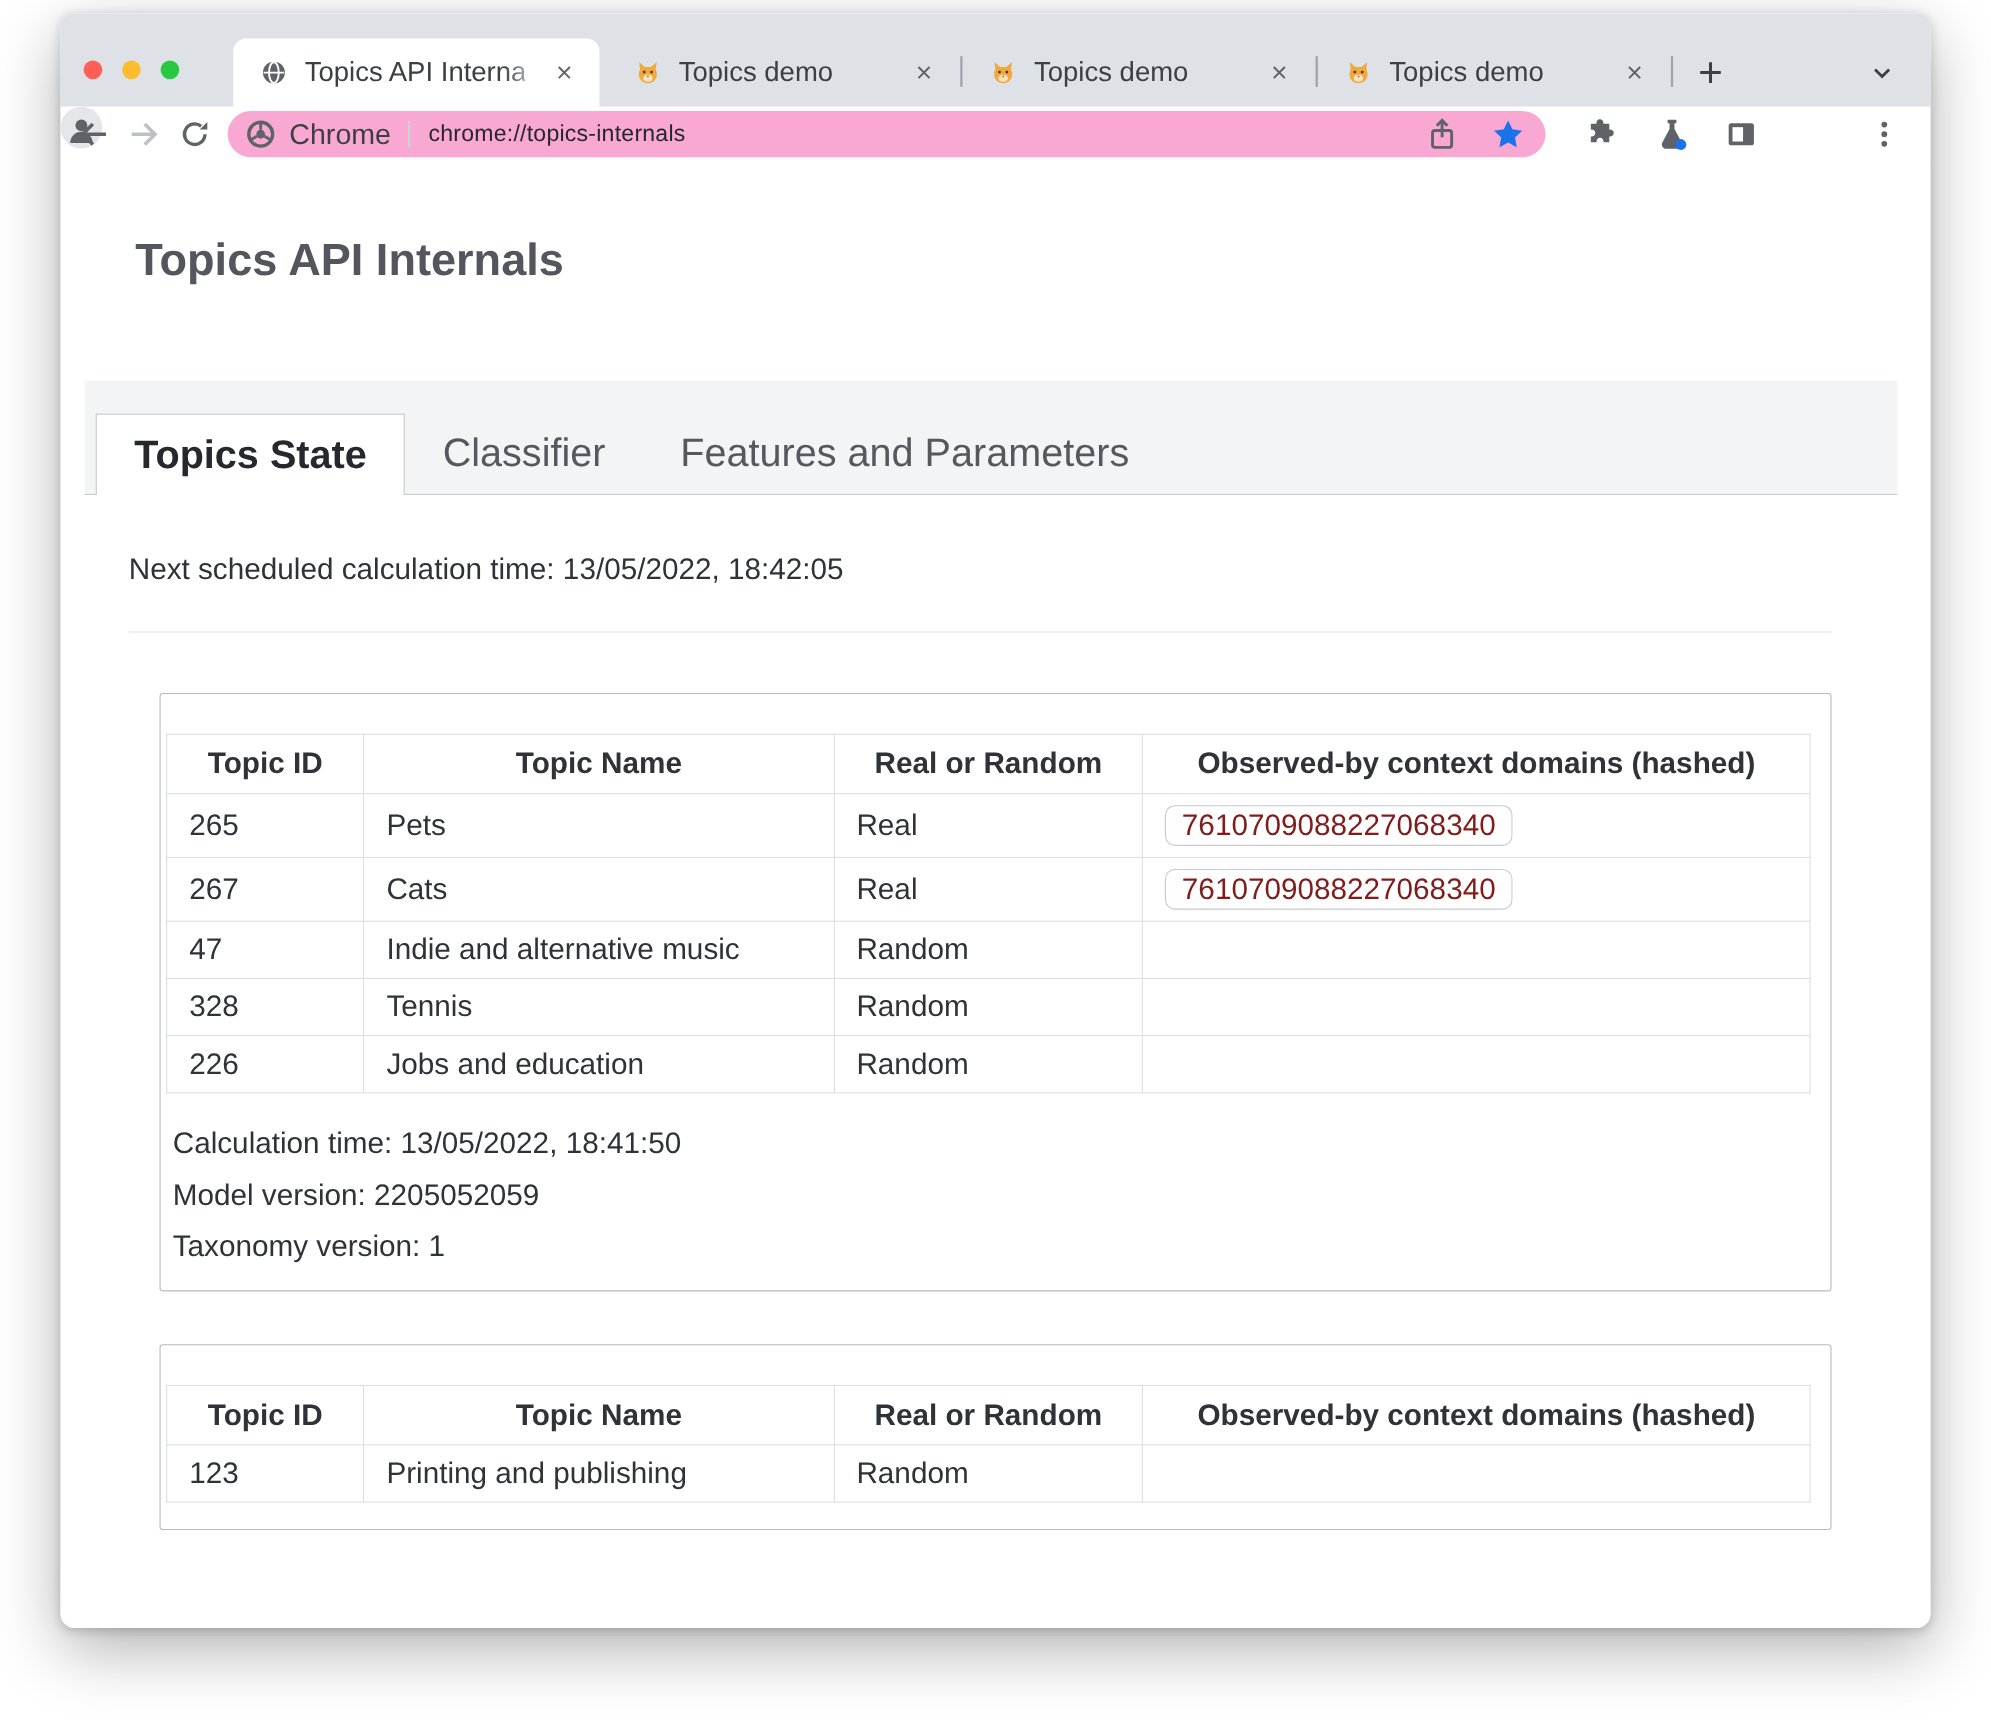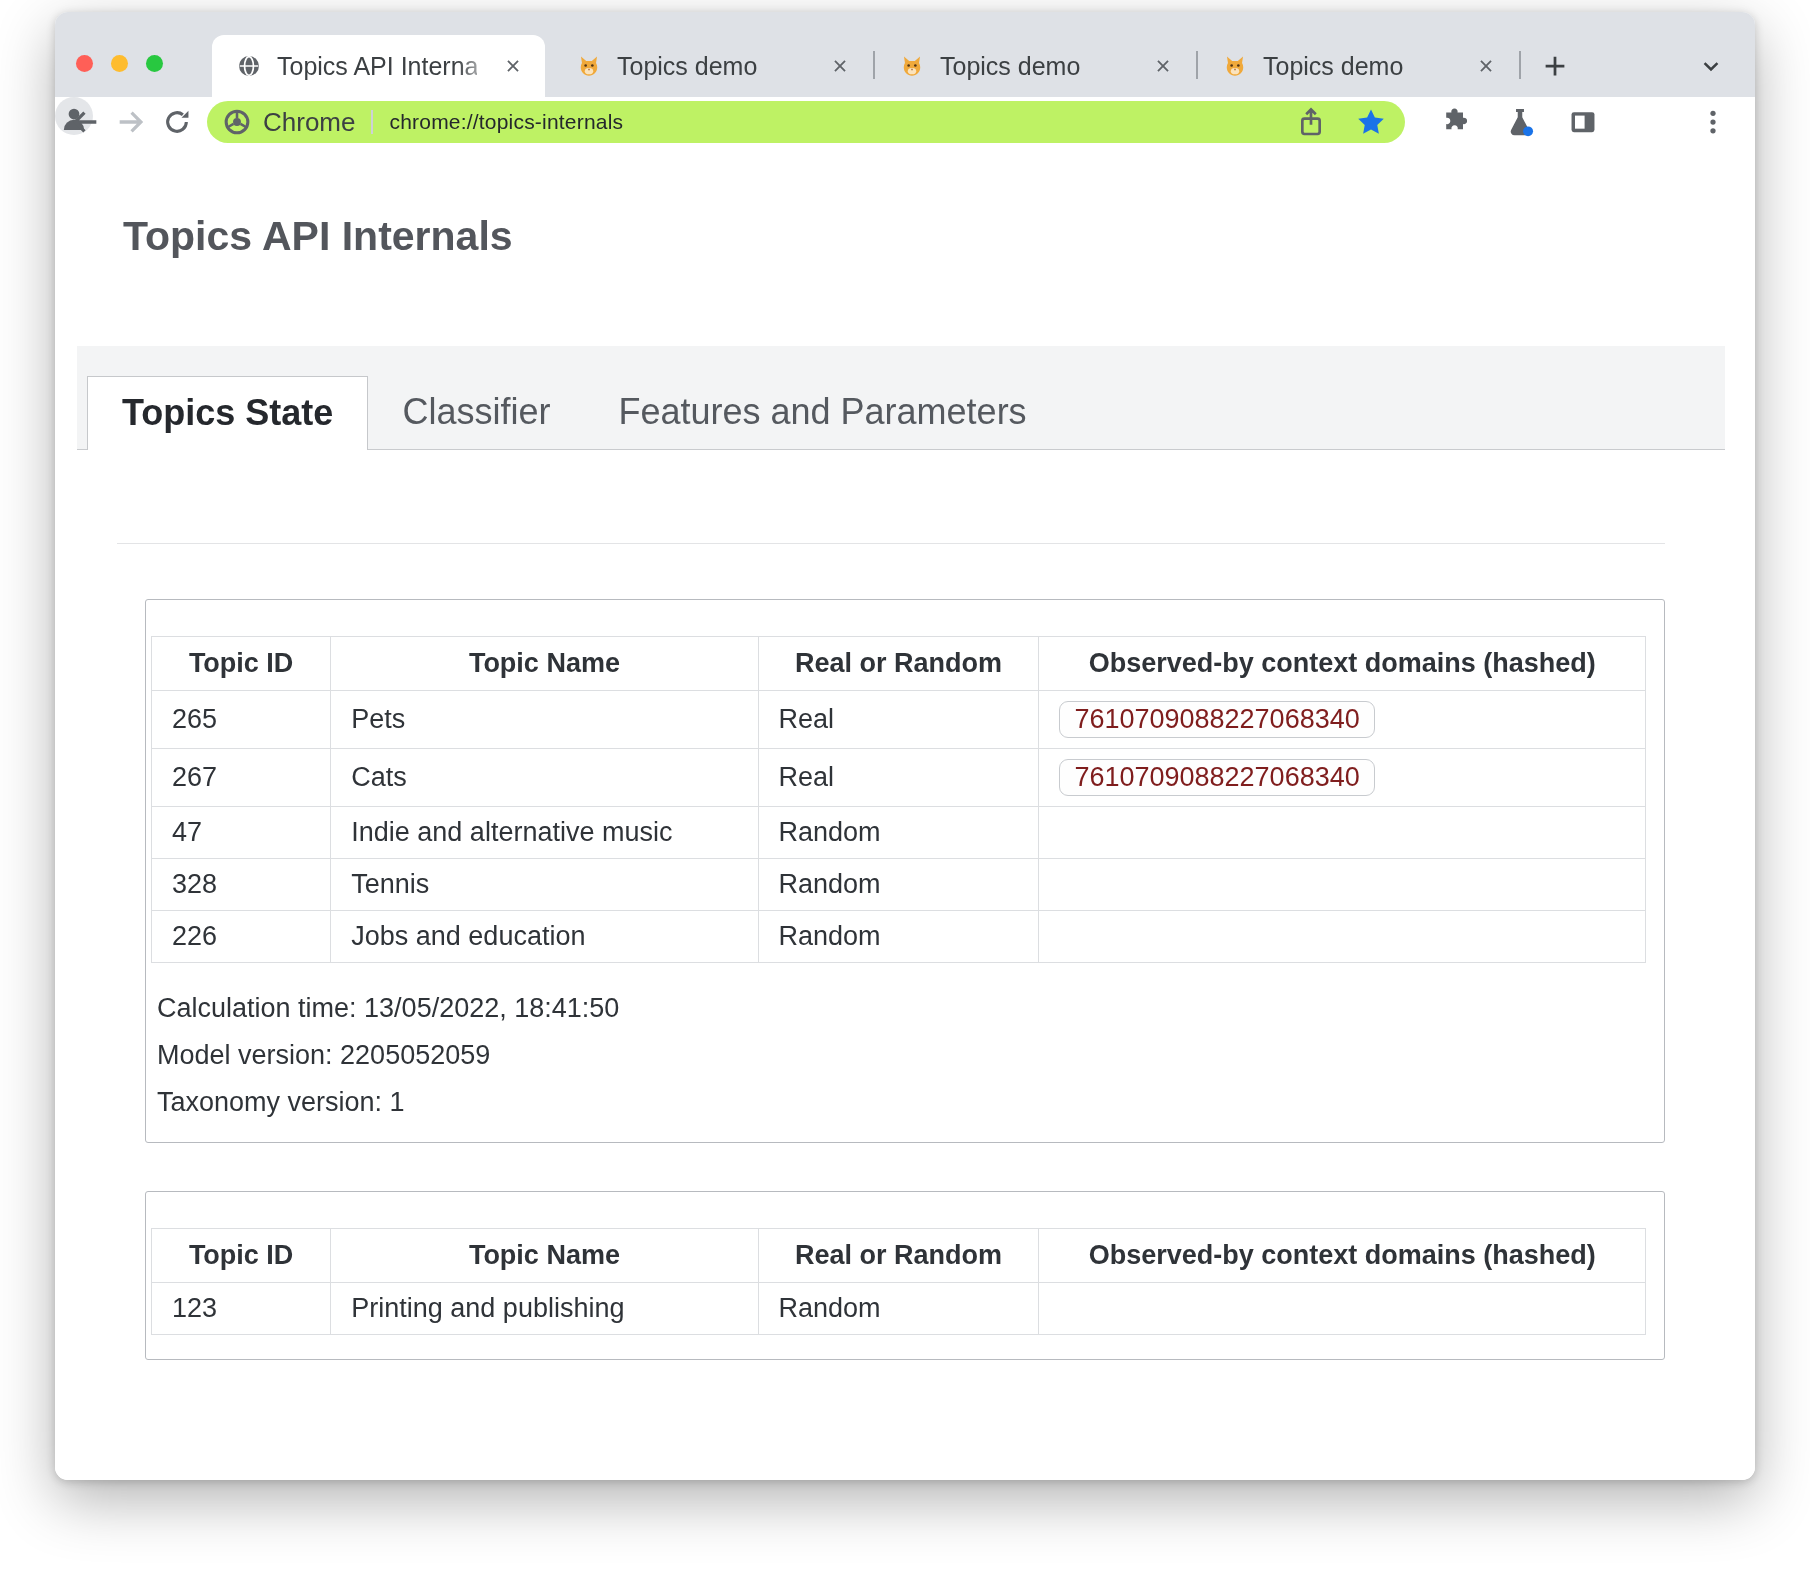"Chrome" .omnibox { background: #bef264 -> #f9a8d4 }
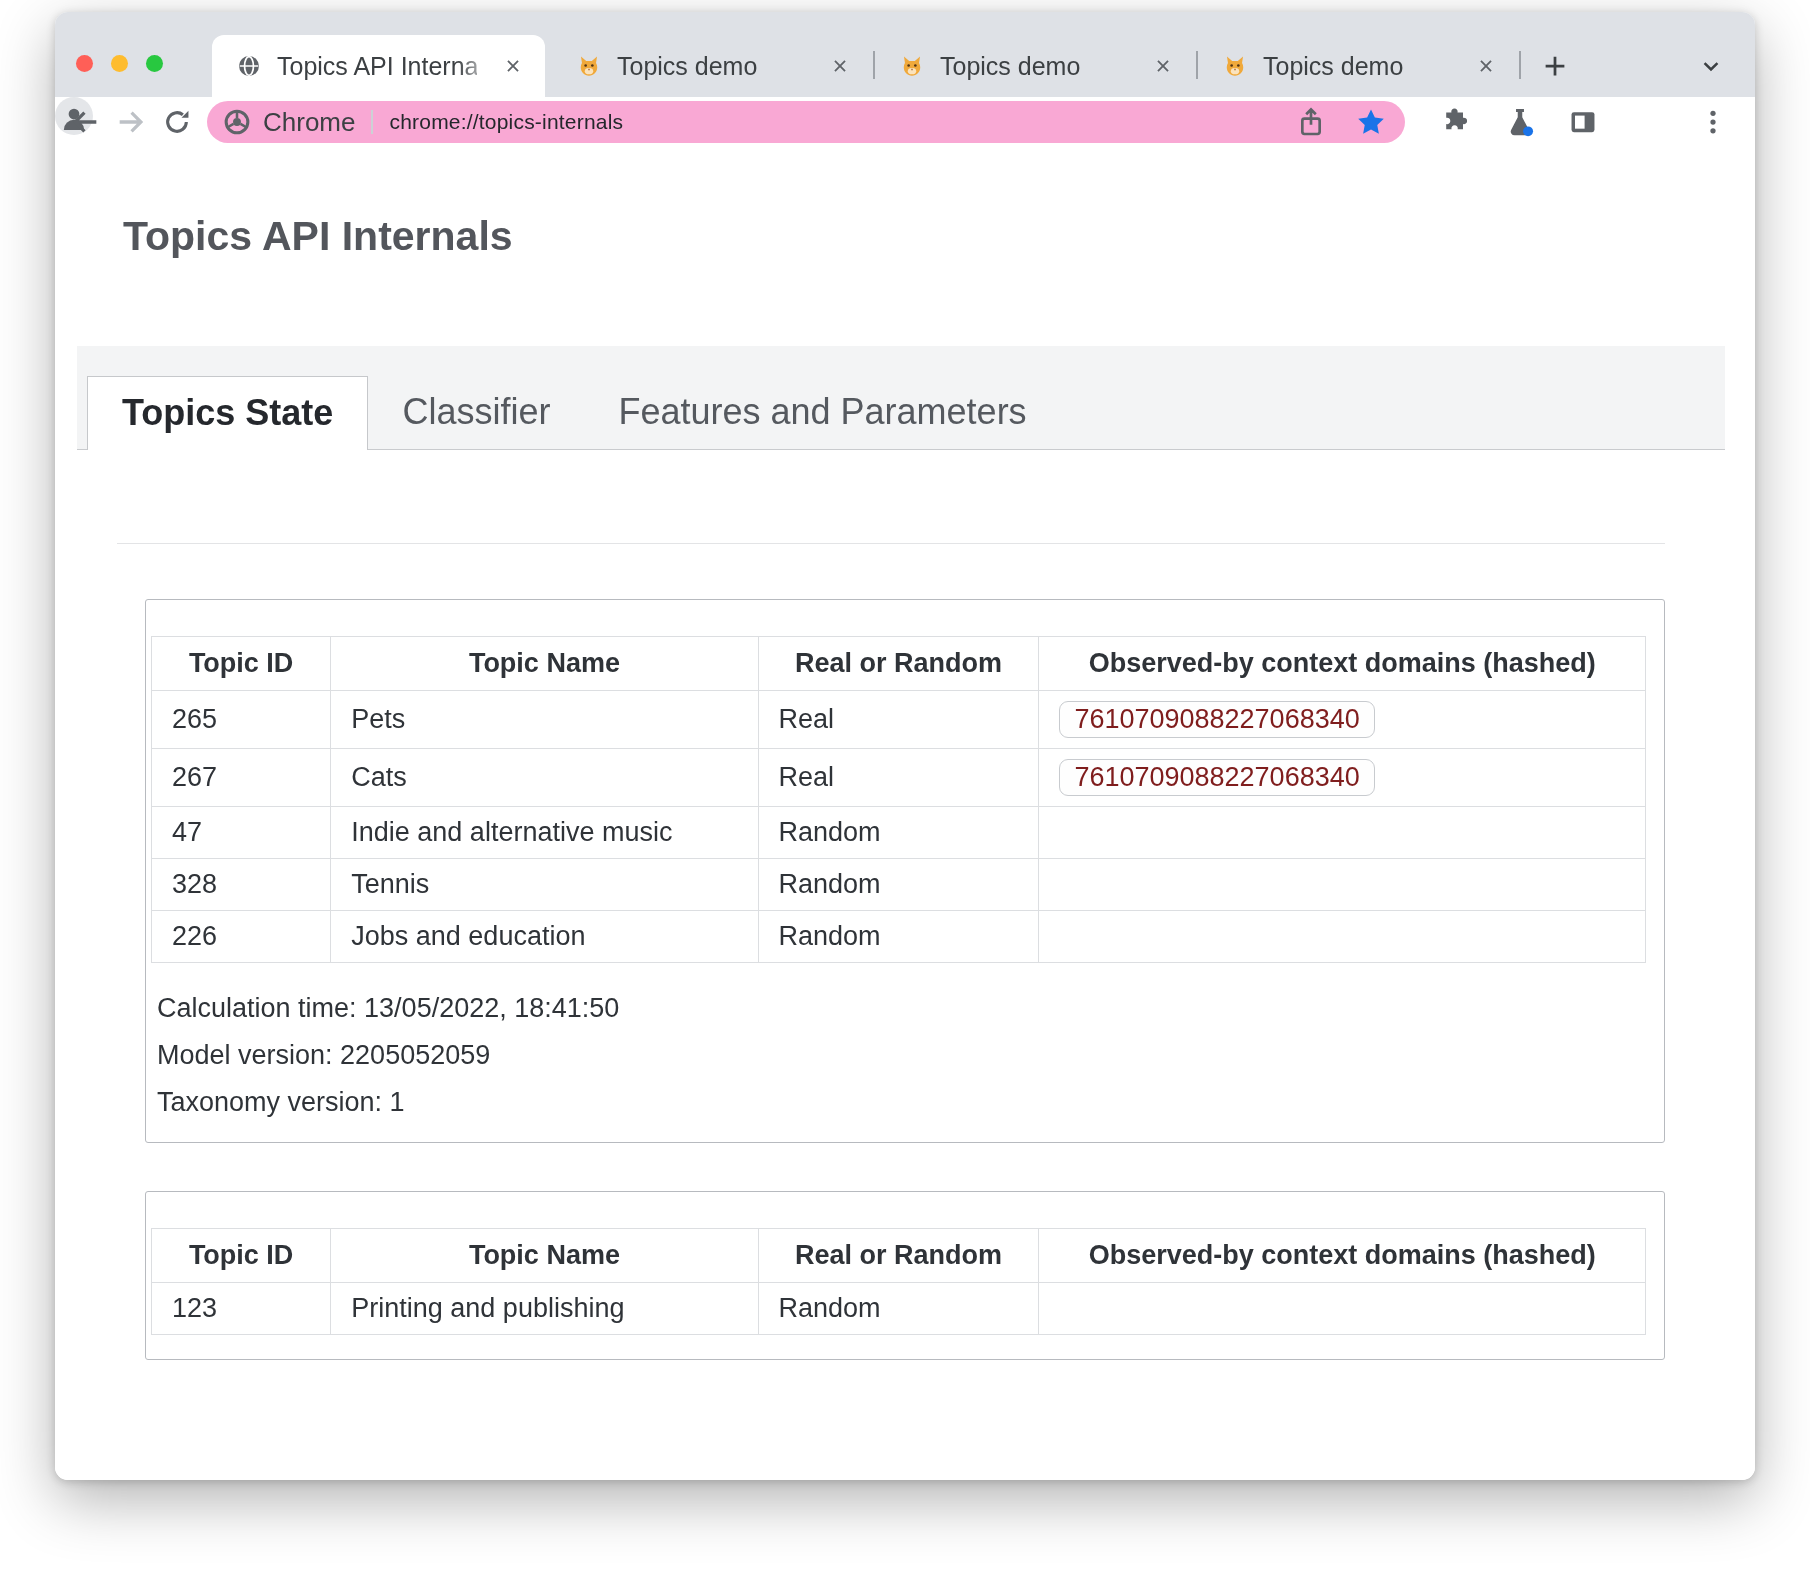"Next scheduled calculation time:" div.next-calc { html: none -> <div>Next scheduled calculation time: 13/05/2022, 18:42:05</div> }
